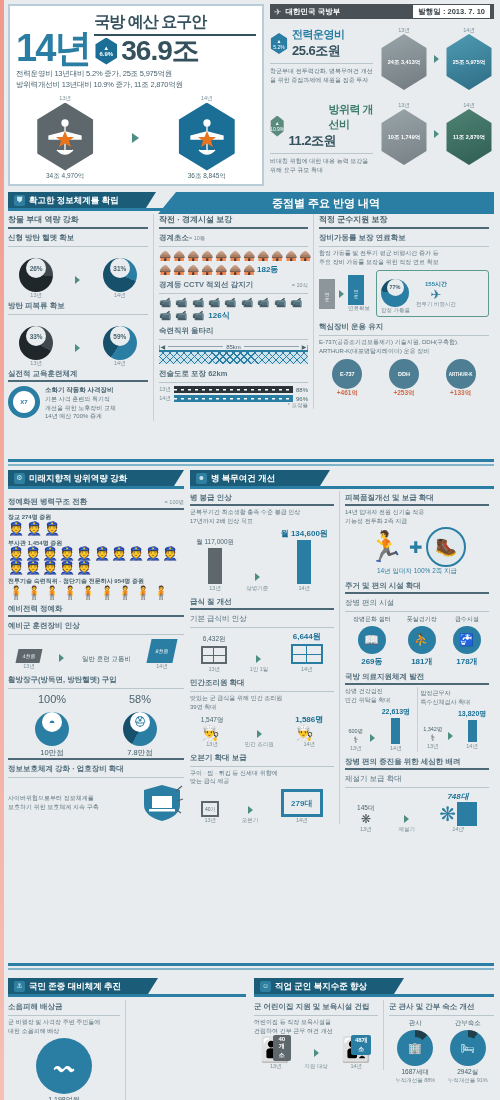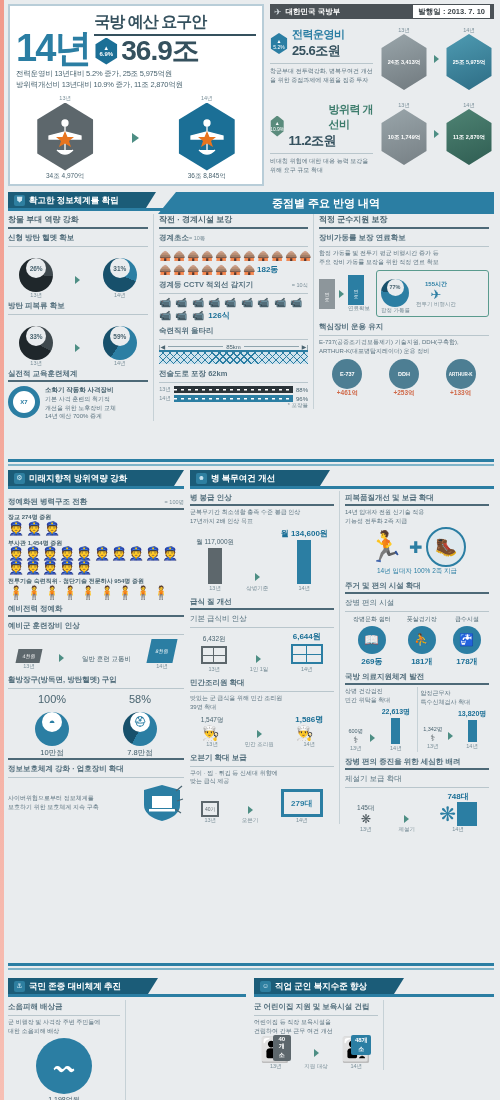"748대" div { font-style: none -> italic }
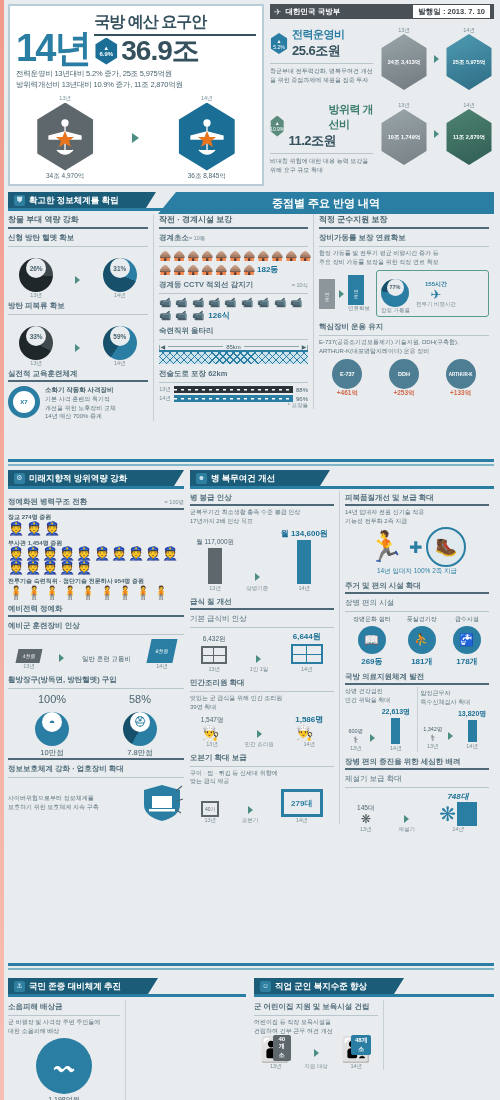"군 관사 및 간부 숙소" div { html: none -> <div> <div>군 관사 및 간부 숙소 개선</div> <div></div> <div> <div> <div>관사</div> <div> <div>🏢</div> </div> <div>1687세대</div> <div>누적개선율 88%</div> </div> <div> <div>간부숙소</div> <div> <div>🛏</div> </div> <div>2942실</div> <div>누적개선율 91%</div> </div> </div> </div> }
